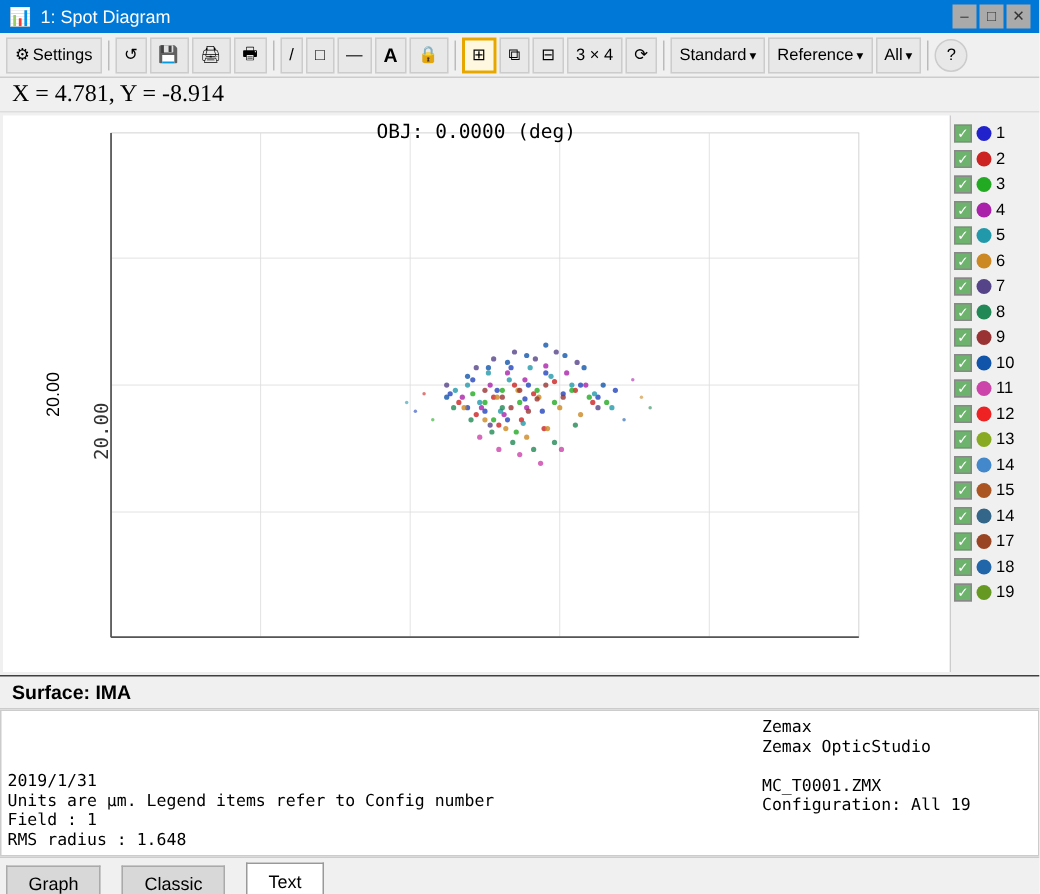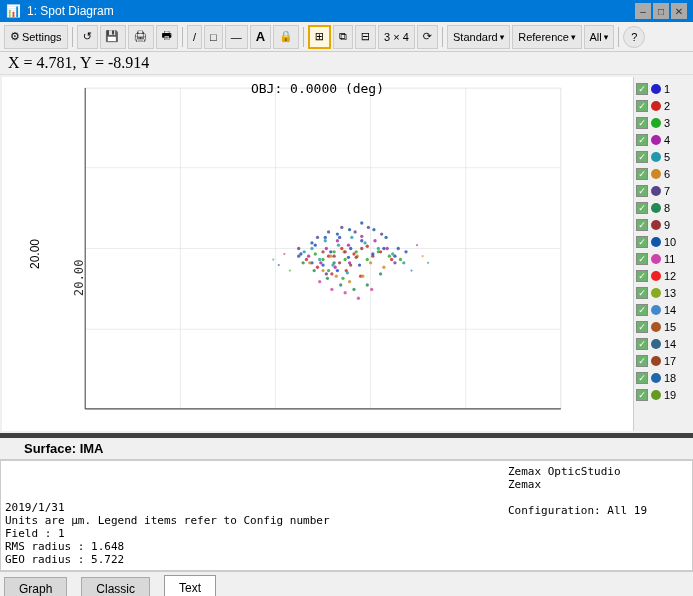"Surface: IMA" .surface-bar { border-top: 5px solid #404040 -> 1px solid #404040; padding: 3px 24px -> 3px 8px }
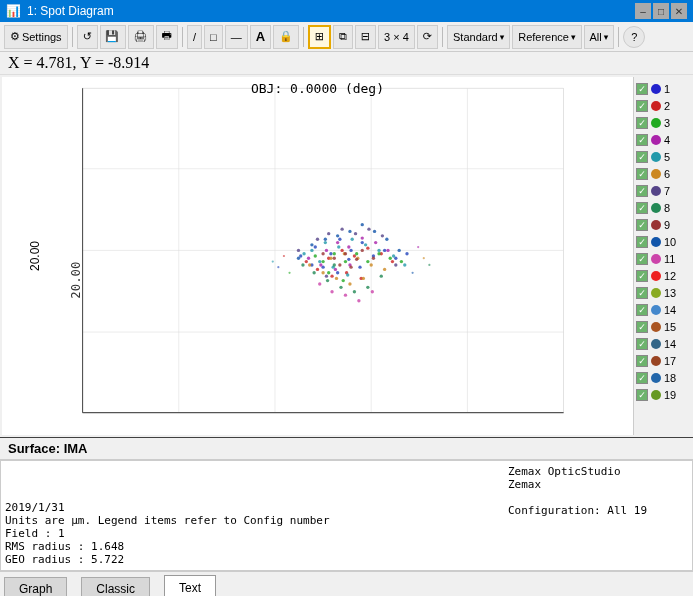"Zemax OpticStudio" div { order: before "Zemax" -> after "Zemax" }
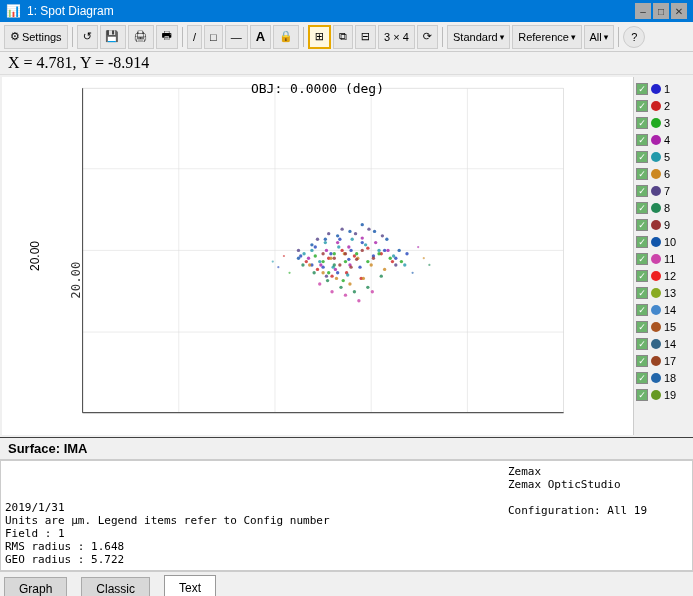"MC_T0001.ZMX" div { html: none -> <div>MC_T0001.ZMX</div> }
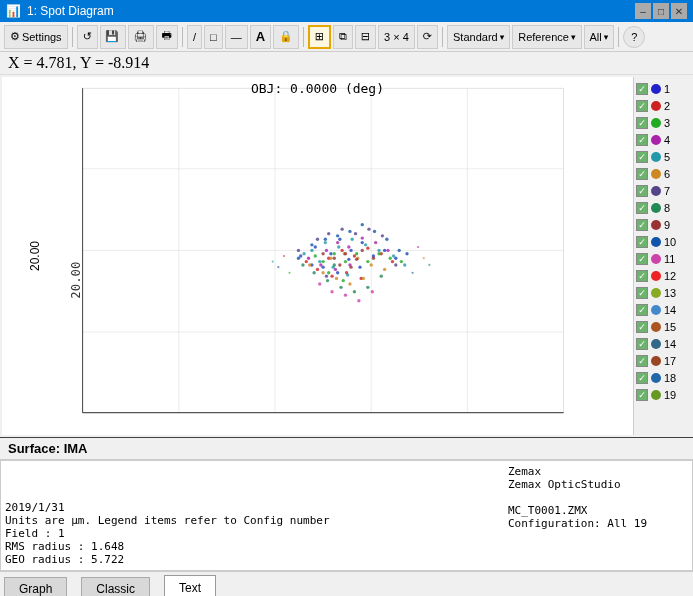"GEO radius : 5.722" div { html: <div>GEO radius : 5.722</div> -> none }
